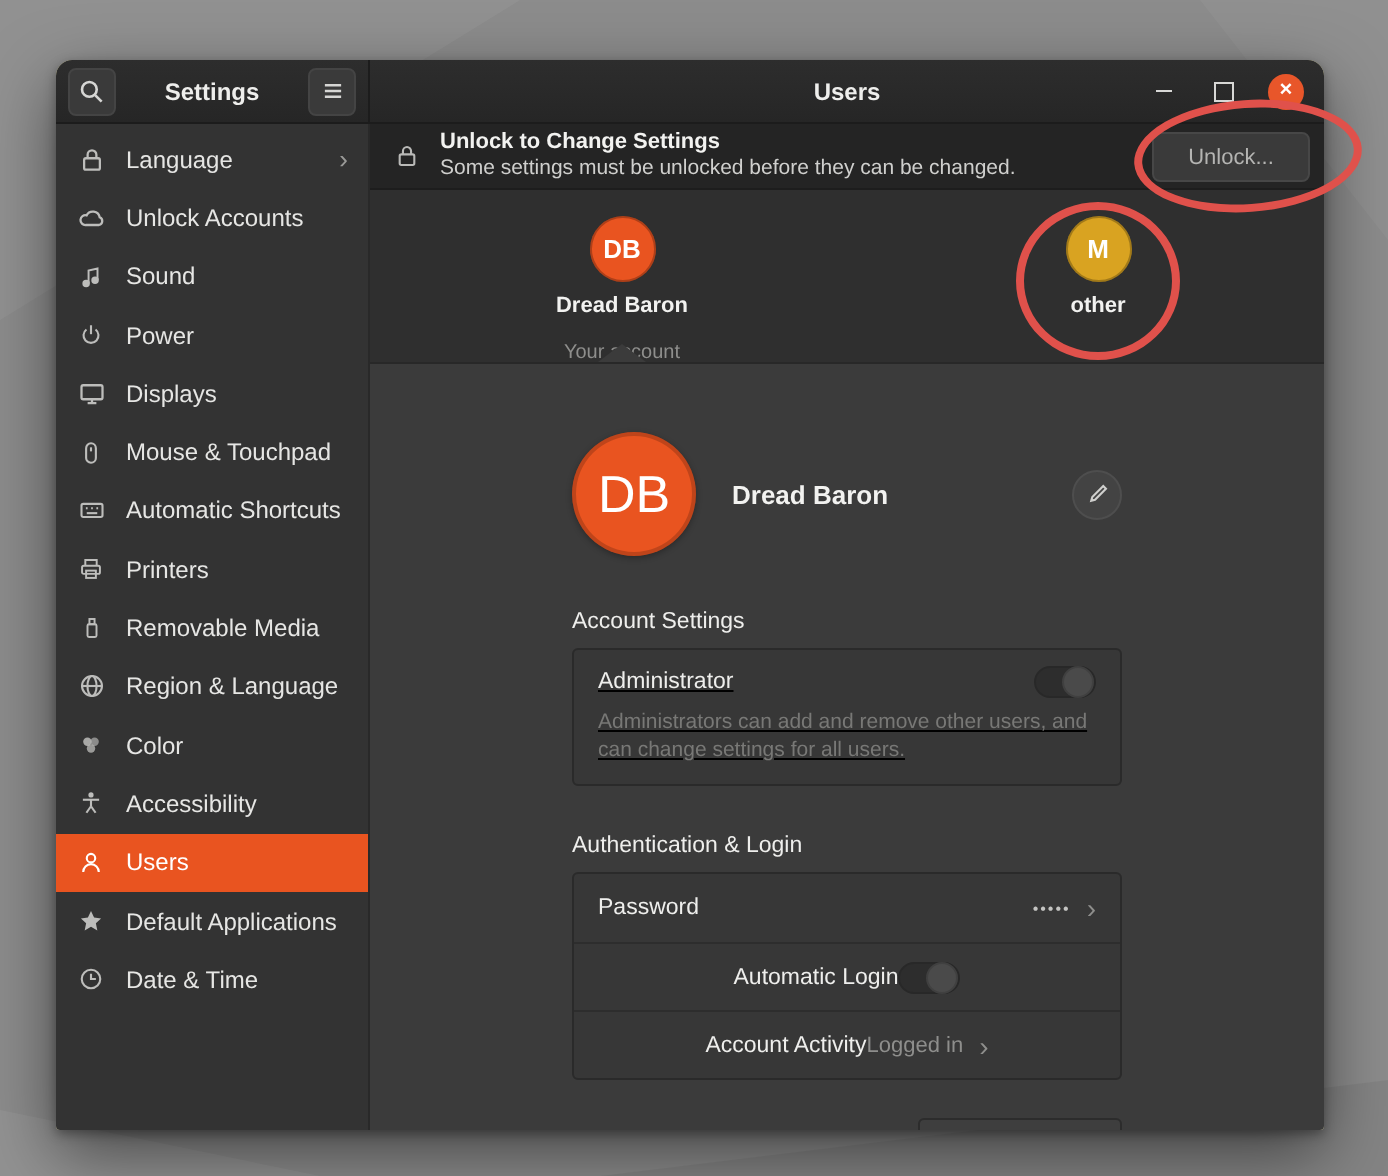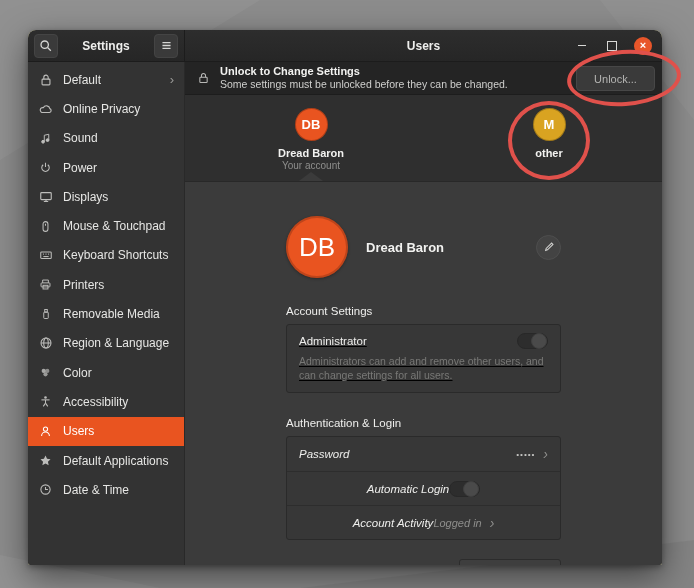"Default" span.slabel { text: Default -> Language }
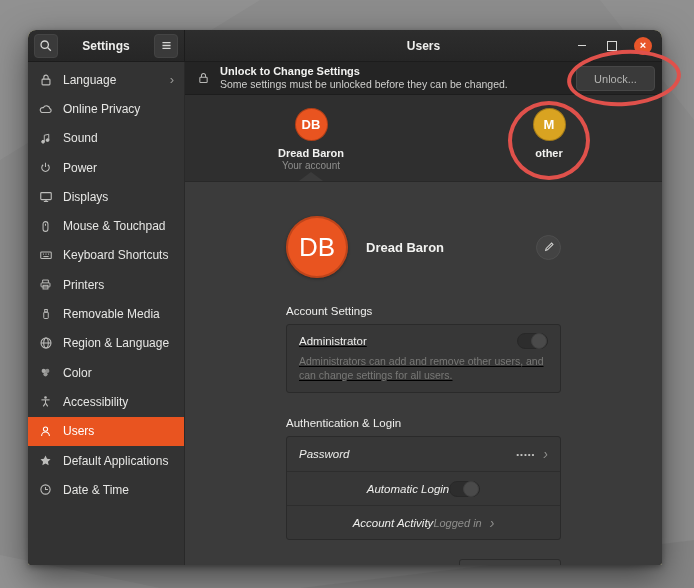"Online Privacy" span.slabel { text: Online Privacy -> Unlock Accounts }
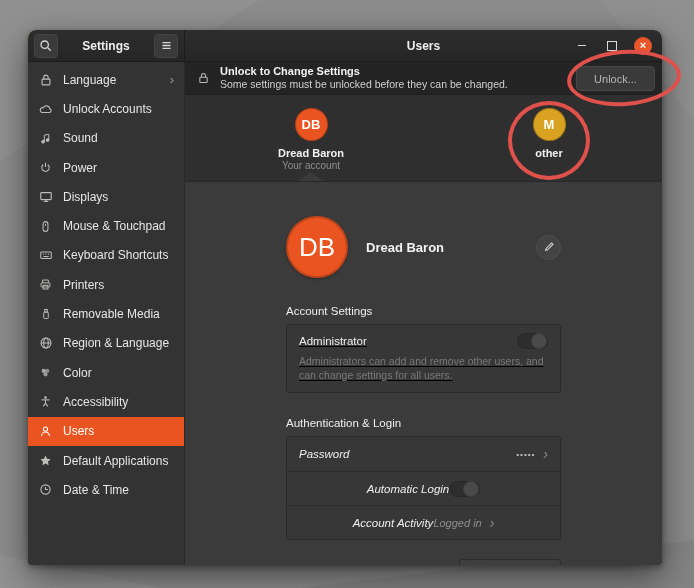"Your account" .caro-sub { margin-top: 1px -> 12px }
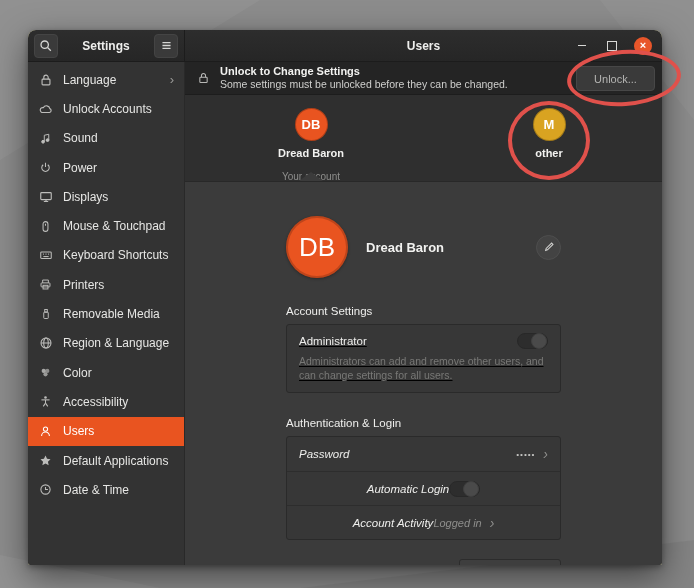"Keyboard Shortcuts" span.slabel { text: Keyboard -> Automatic }
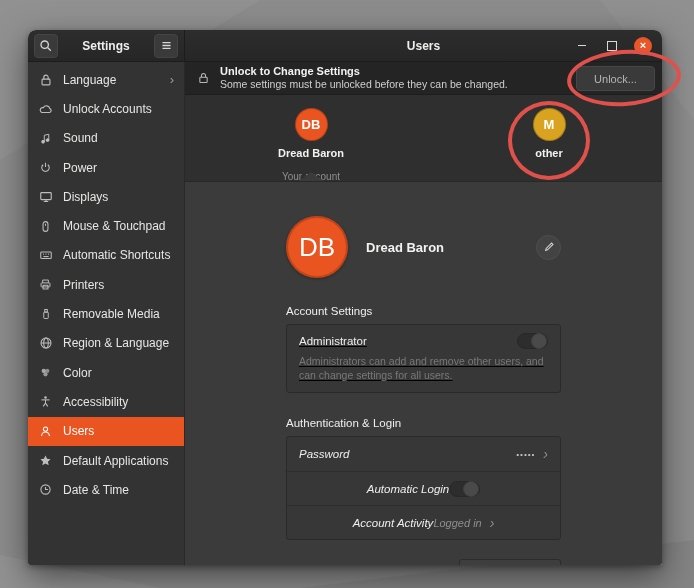"Password" .auth-row { font-style: italic -> none }
